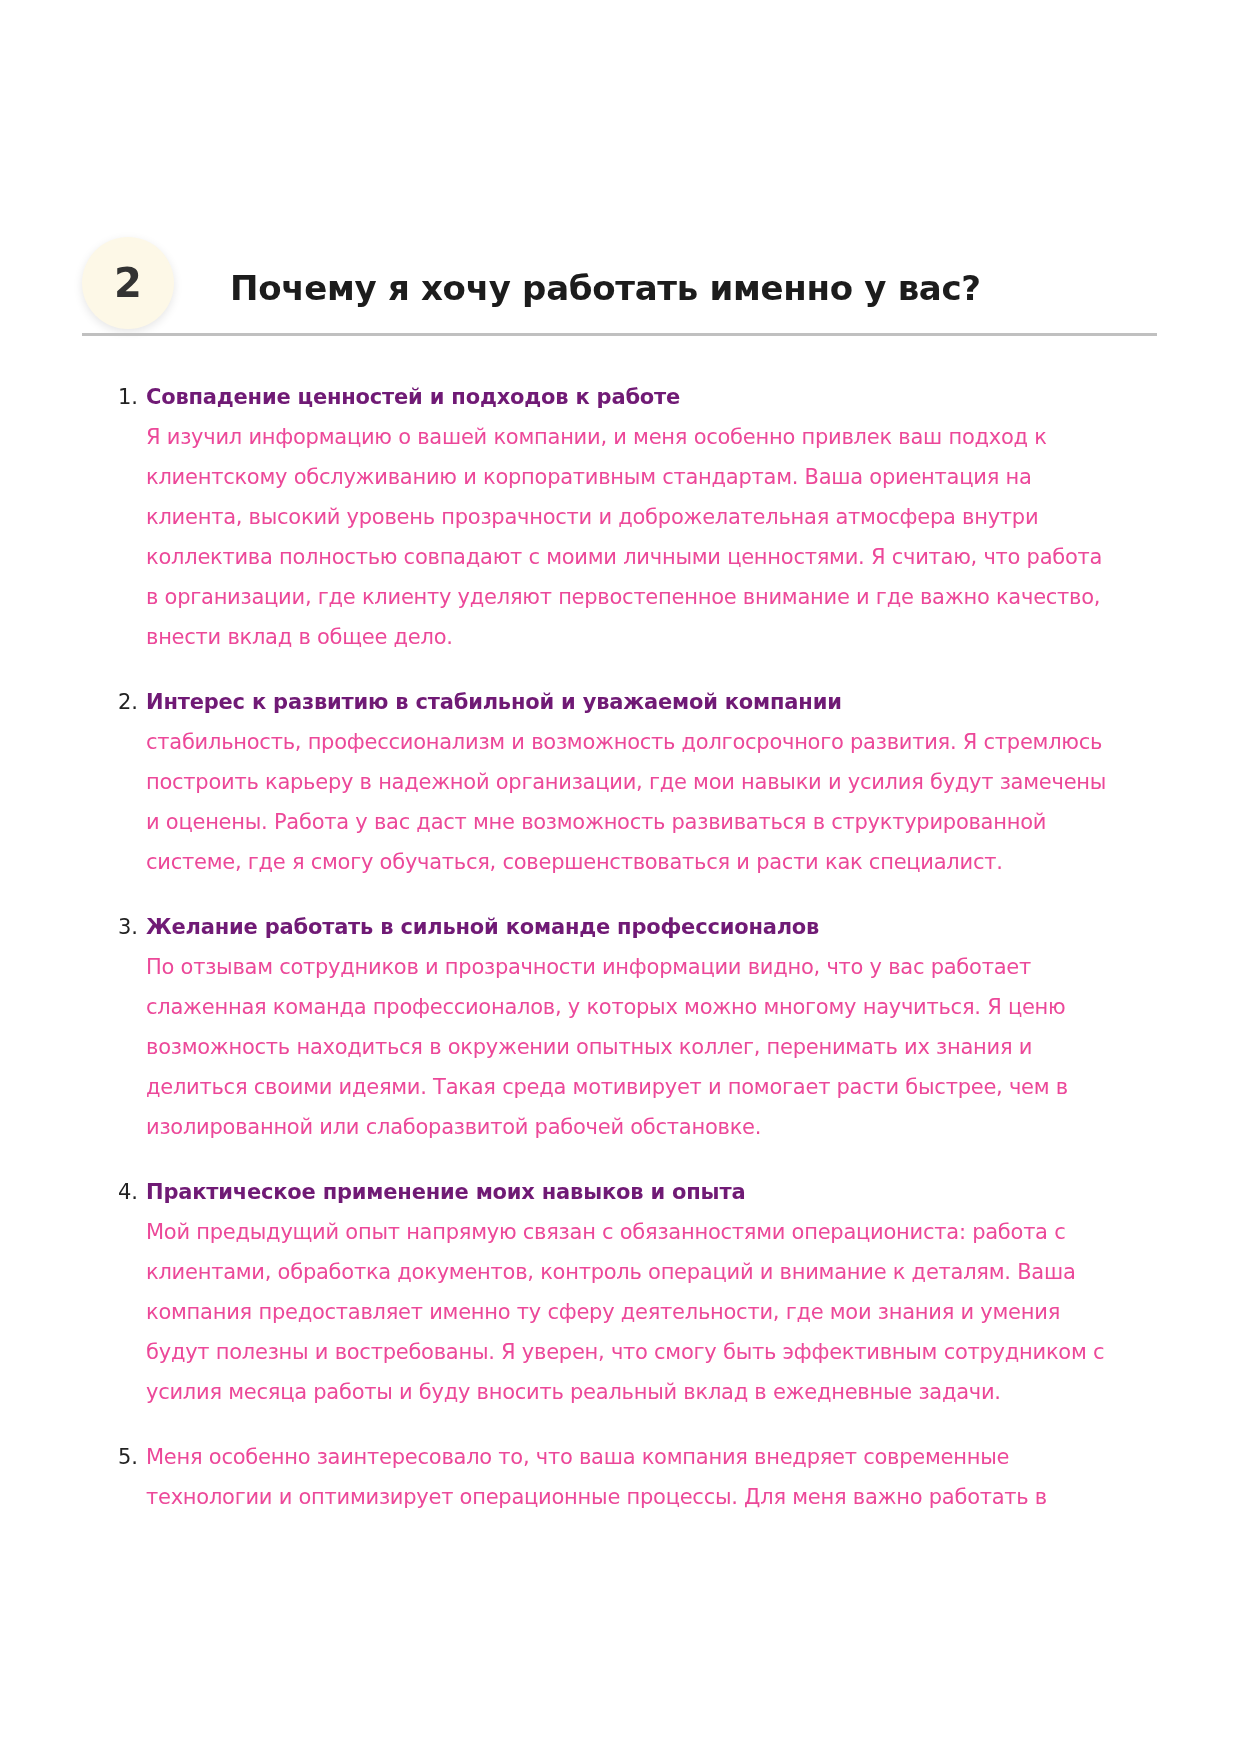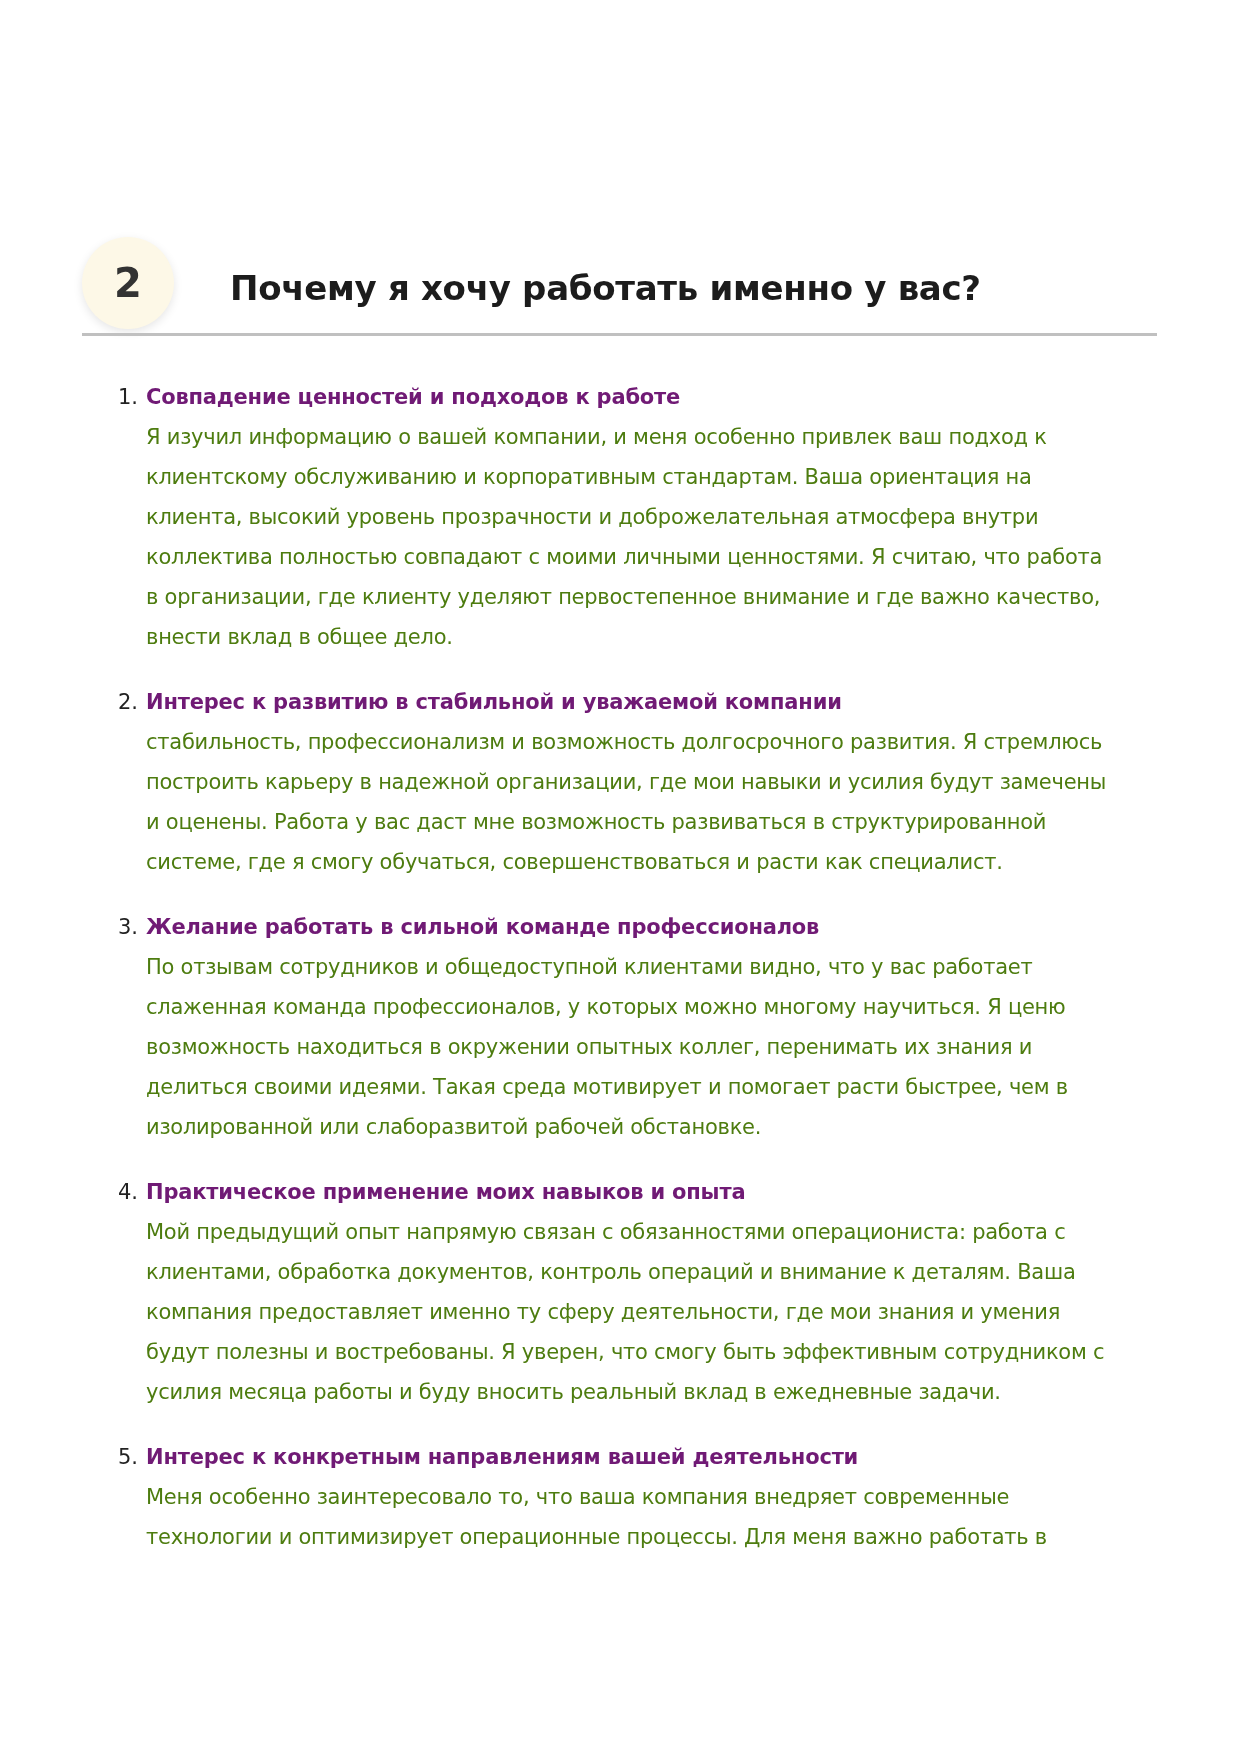"Я изучил информацию о вашей" .reason-line { color: #4d7c0f -> #ec4899 }
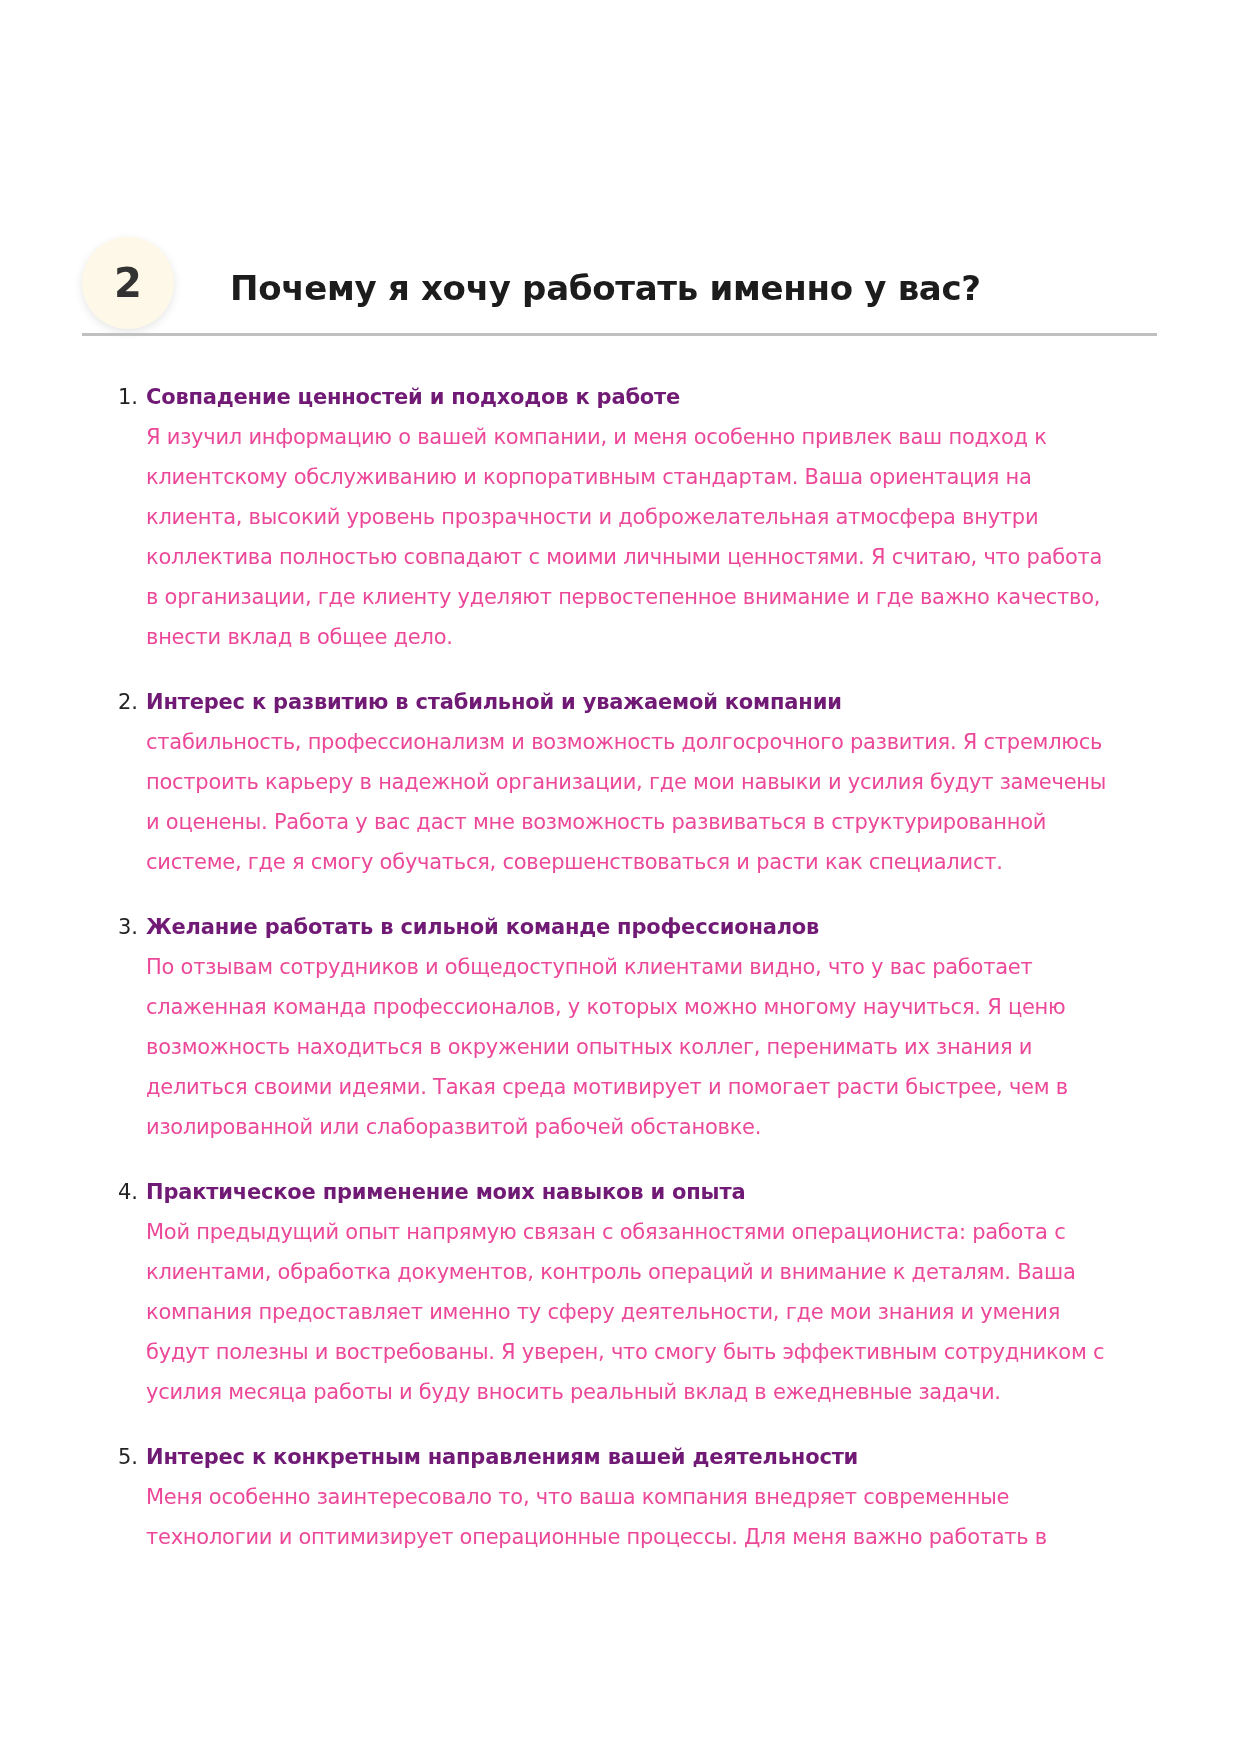"По отзывам сотрудников и общедоступной" span.reason-line { text: общедоступной клиентами -> прозрачности информации }
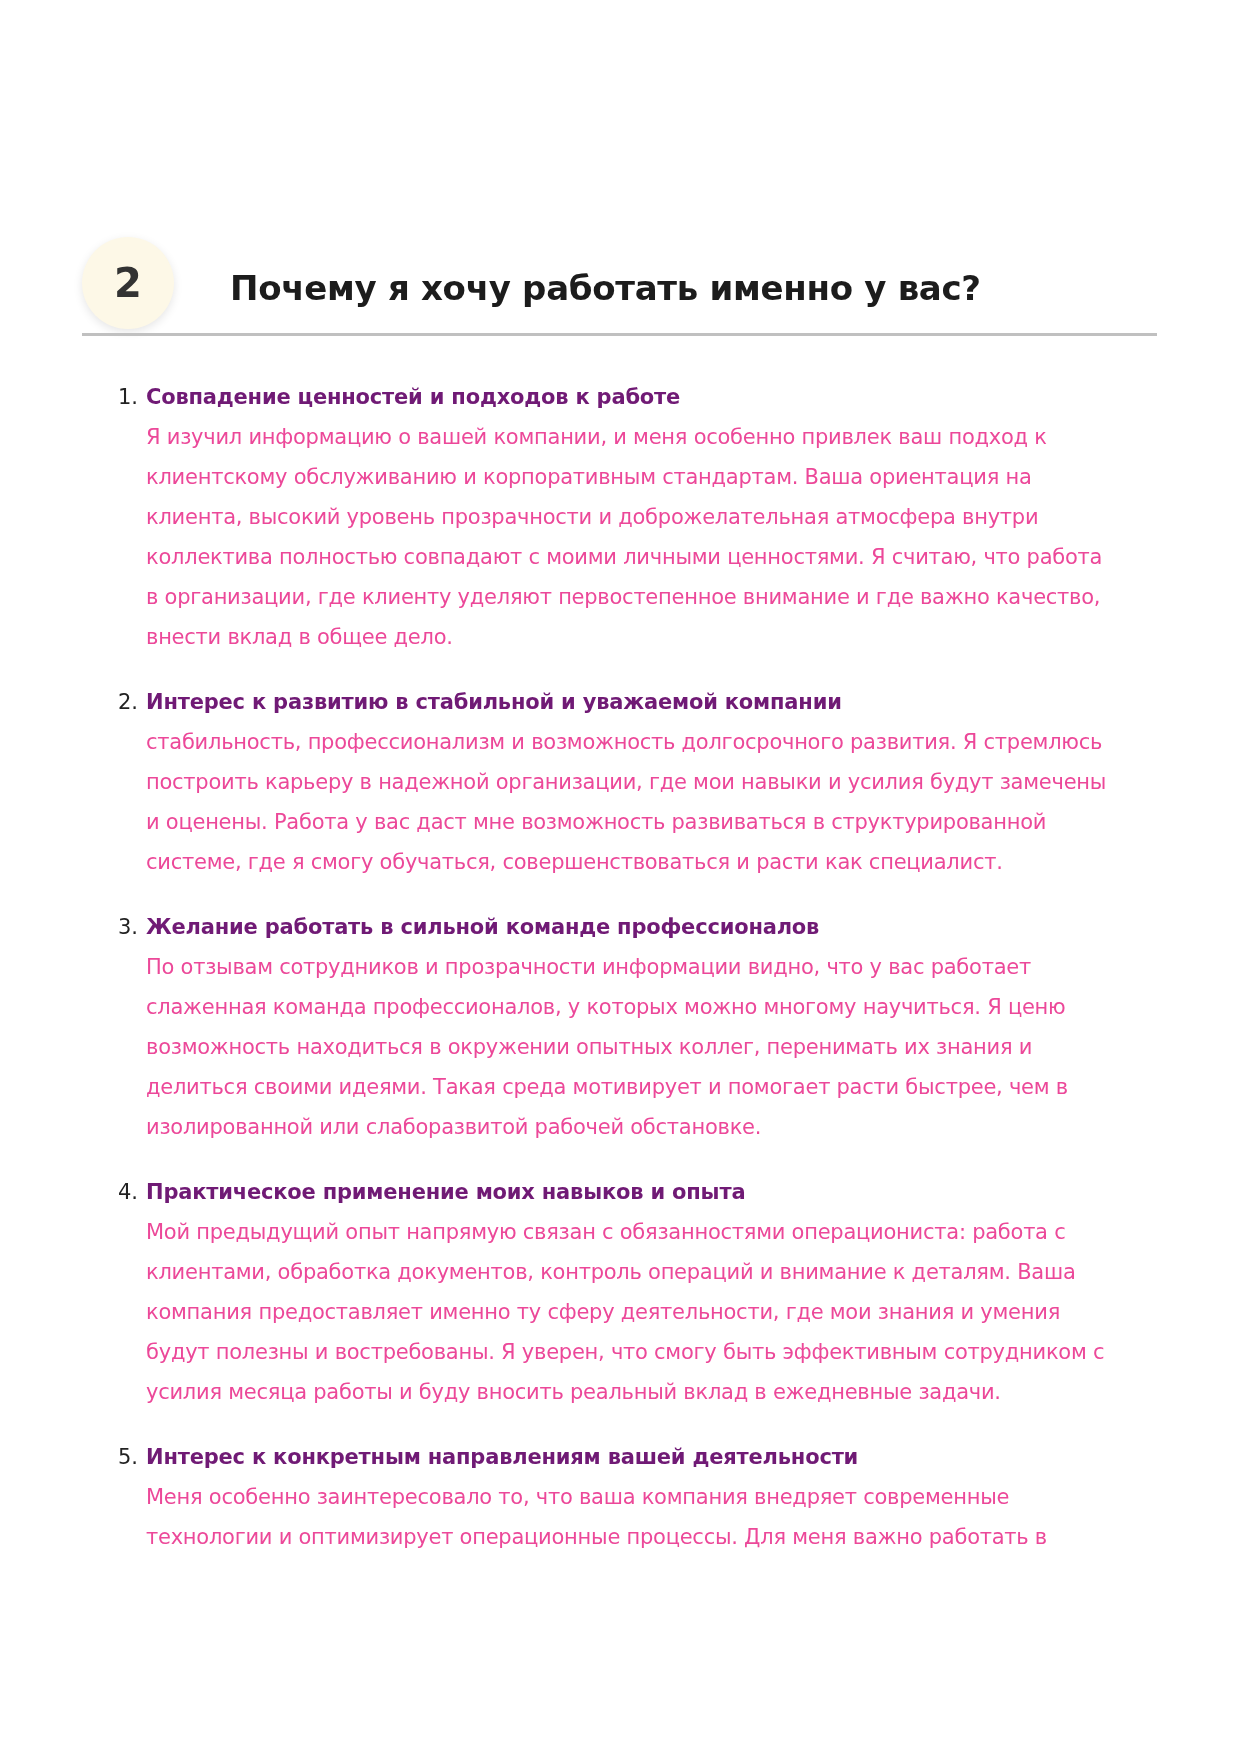"Интерес к конкретным направлениям вашей" span.reason-title { html: <span>Интерес к конкретным направлениям вашей деятельности</span> -> none }
